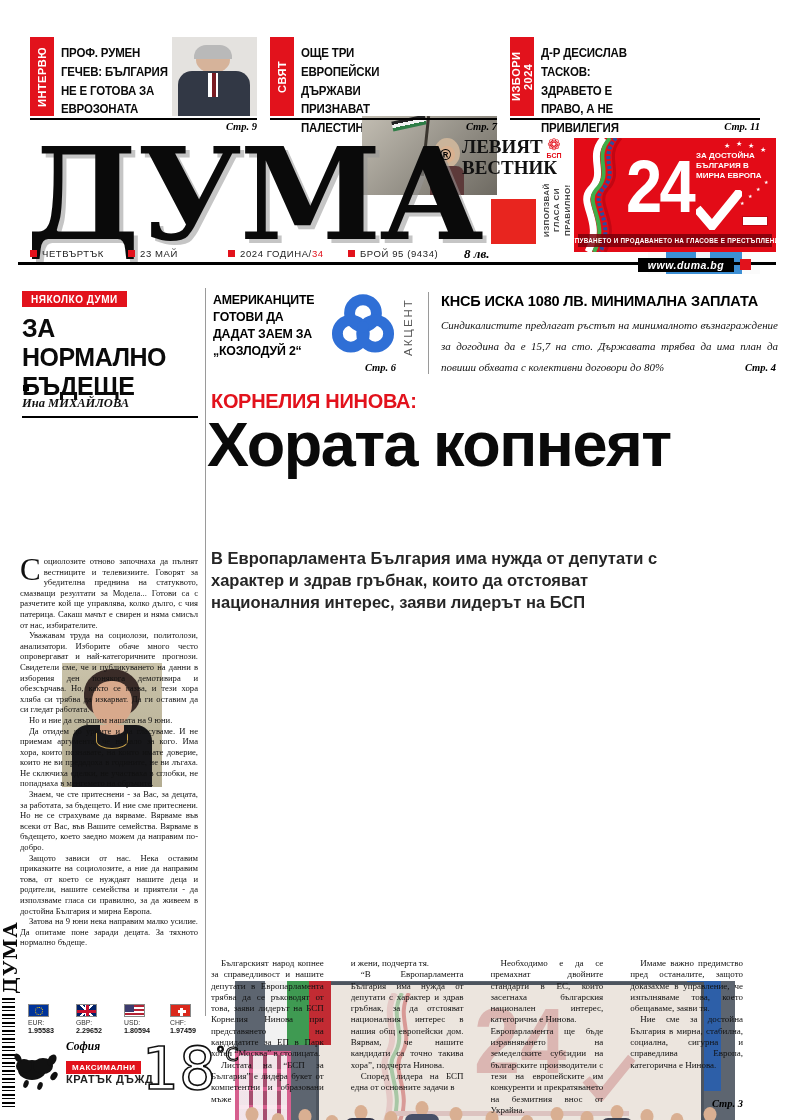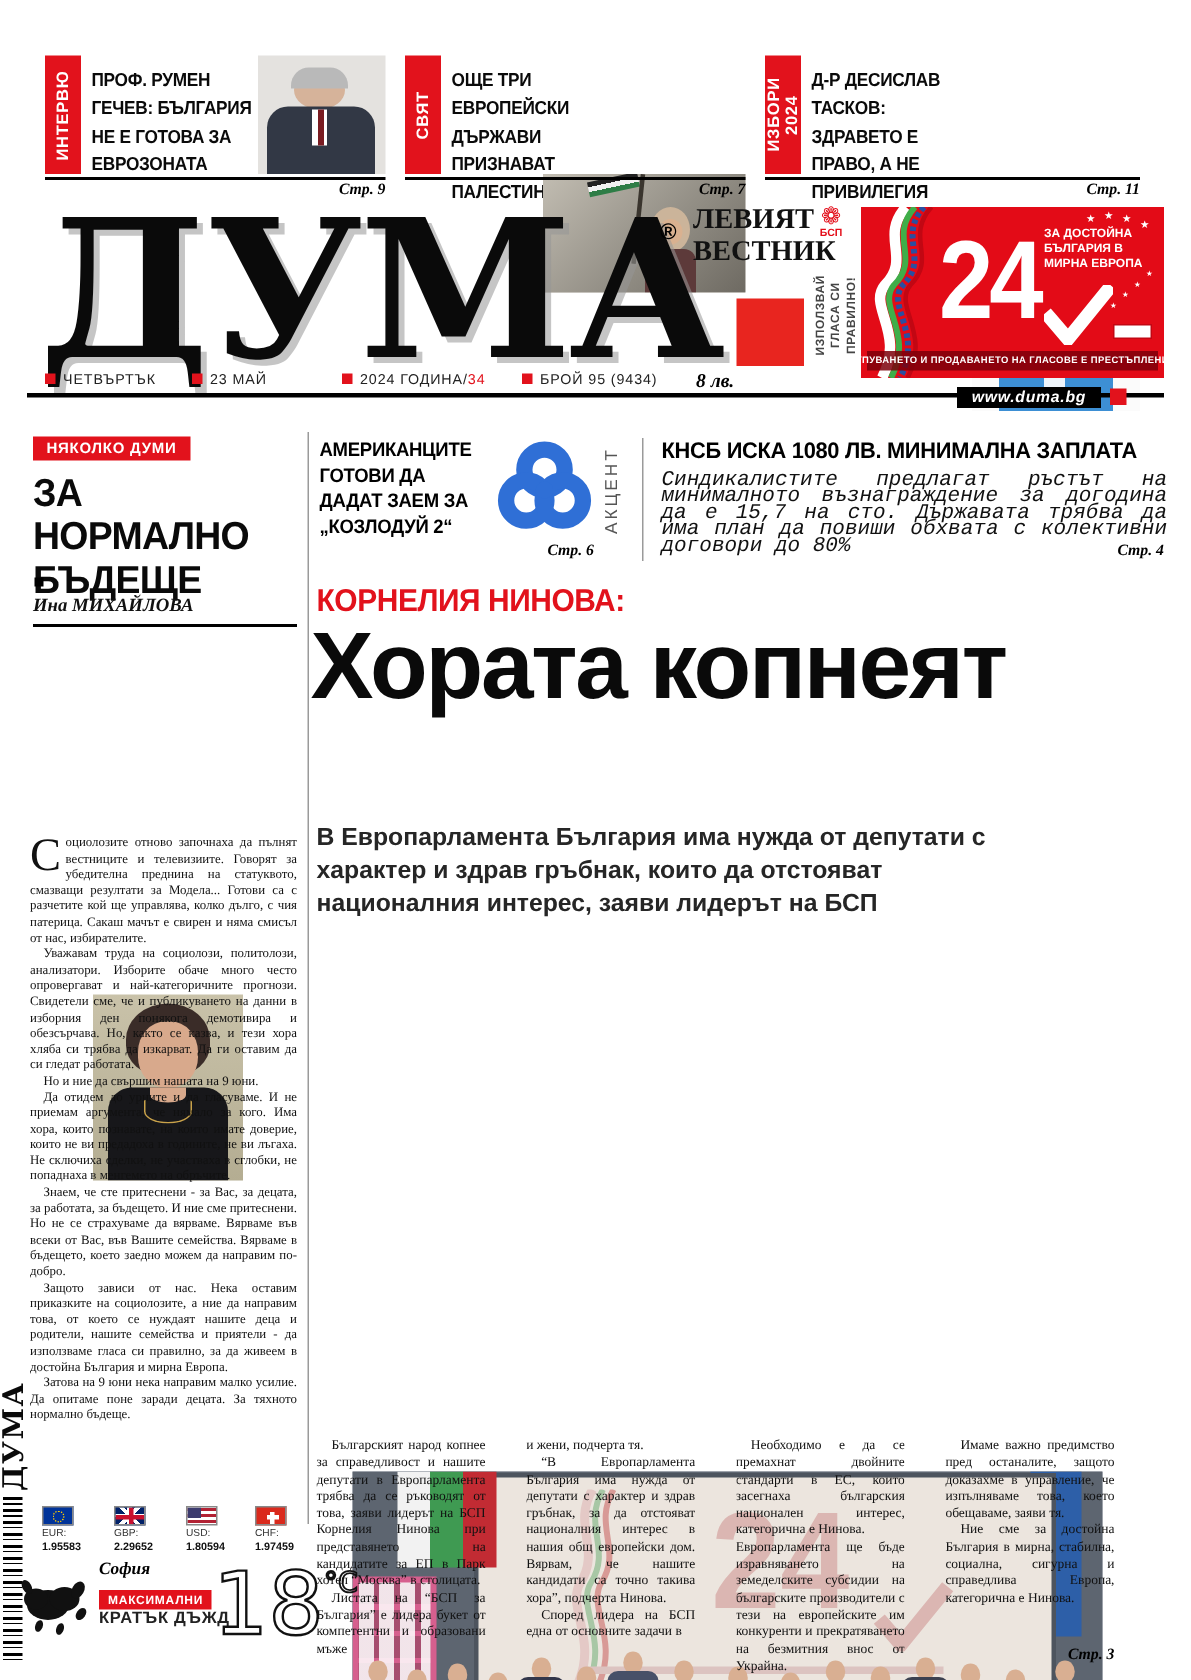"Синдикалистите предлагат ръстът на" .akcent-summary { font-family: Liberation Mono, monospace -> Liberation Serif, serif; font-size: 14px -> 11px; line-height: 11px -> 21px }
